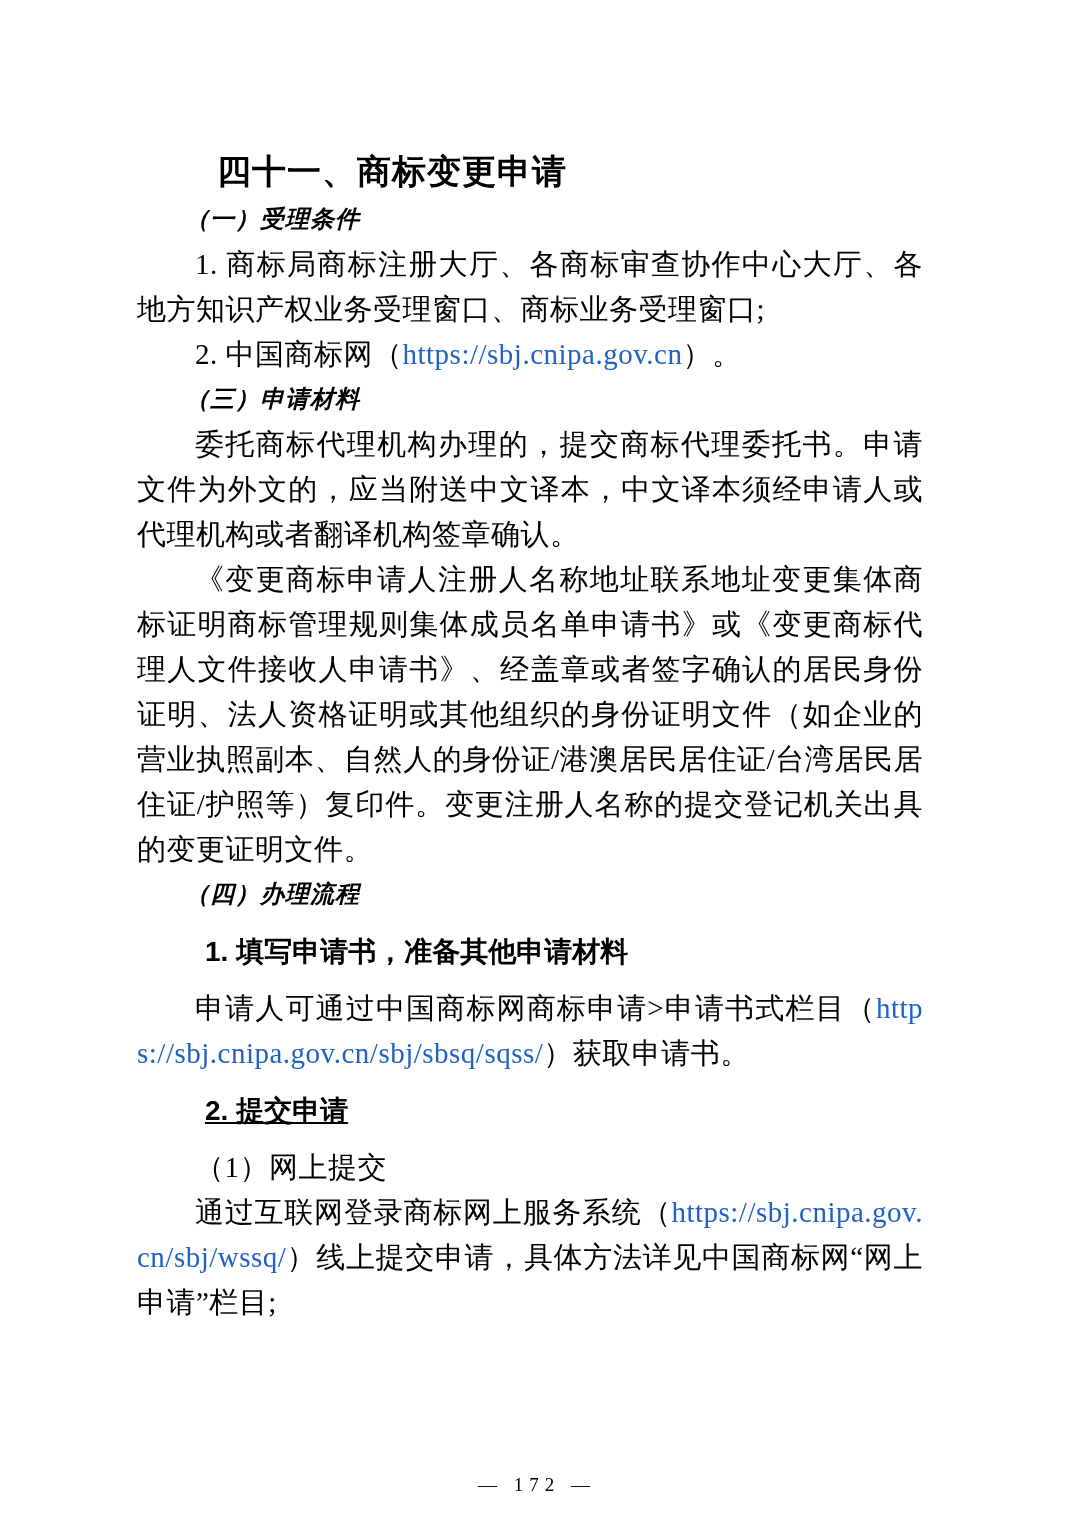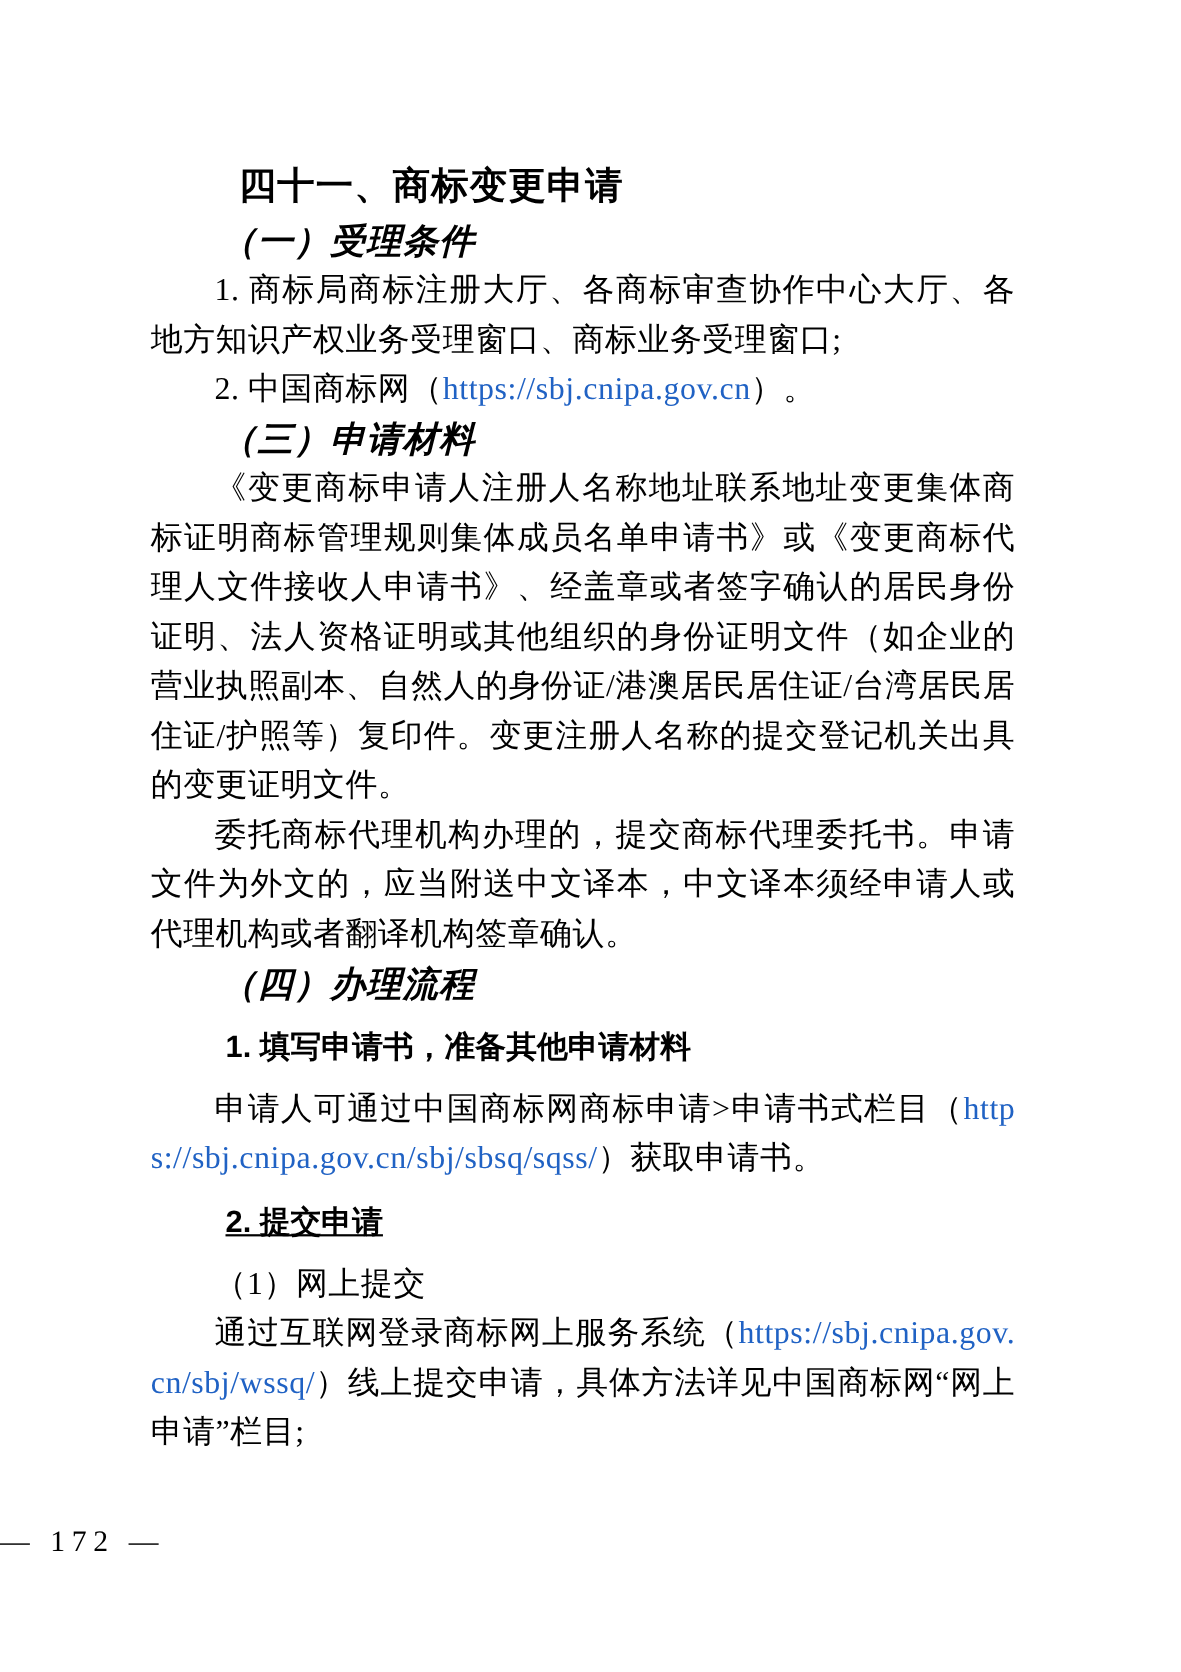"四十一、商标变更申请" .doc-title { font-family: Liberation Mono, monospace -> Liberation Serif, serif }
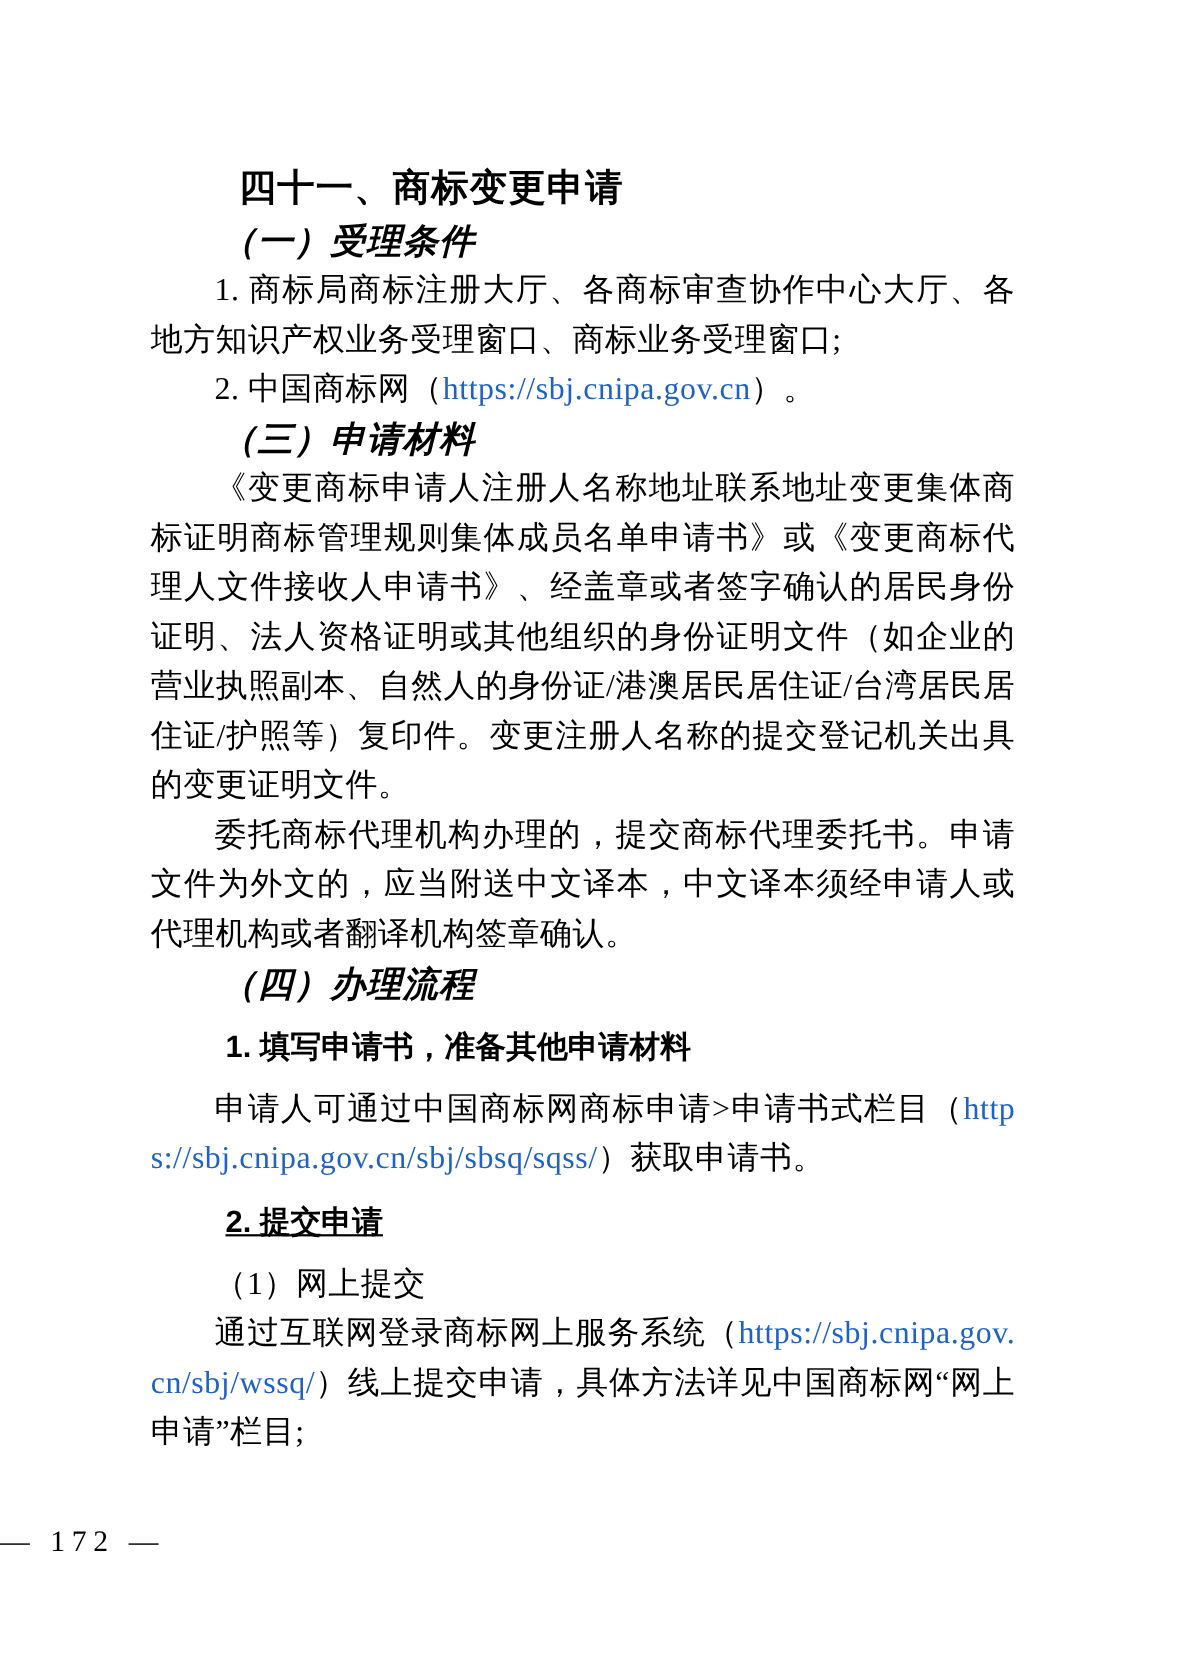"（一）受理条件" h2.kaiti { font-size: 32px -> 24px }
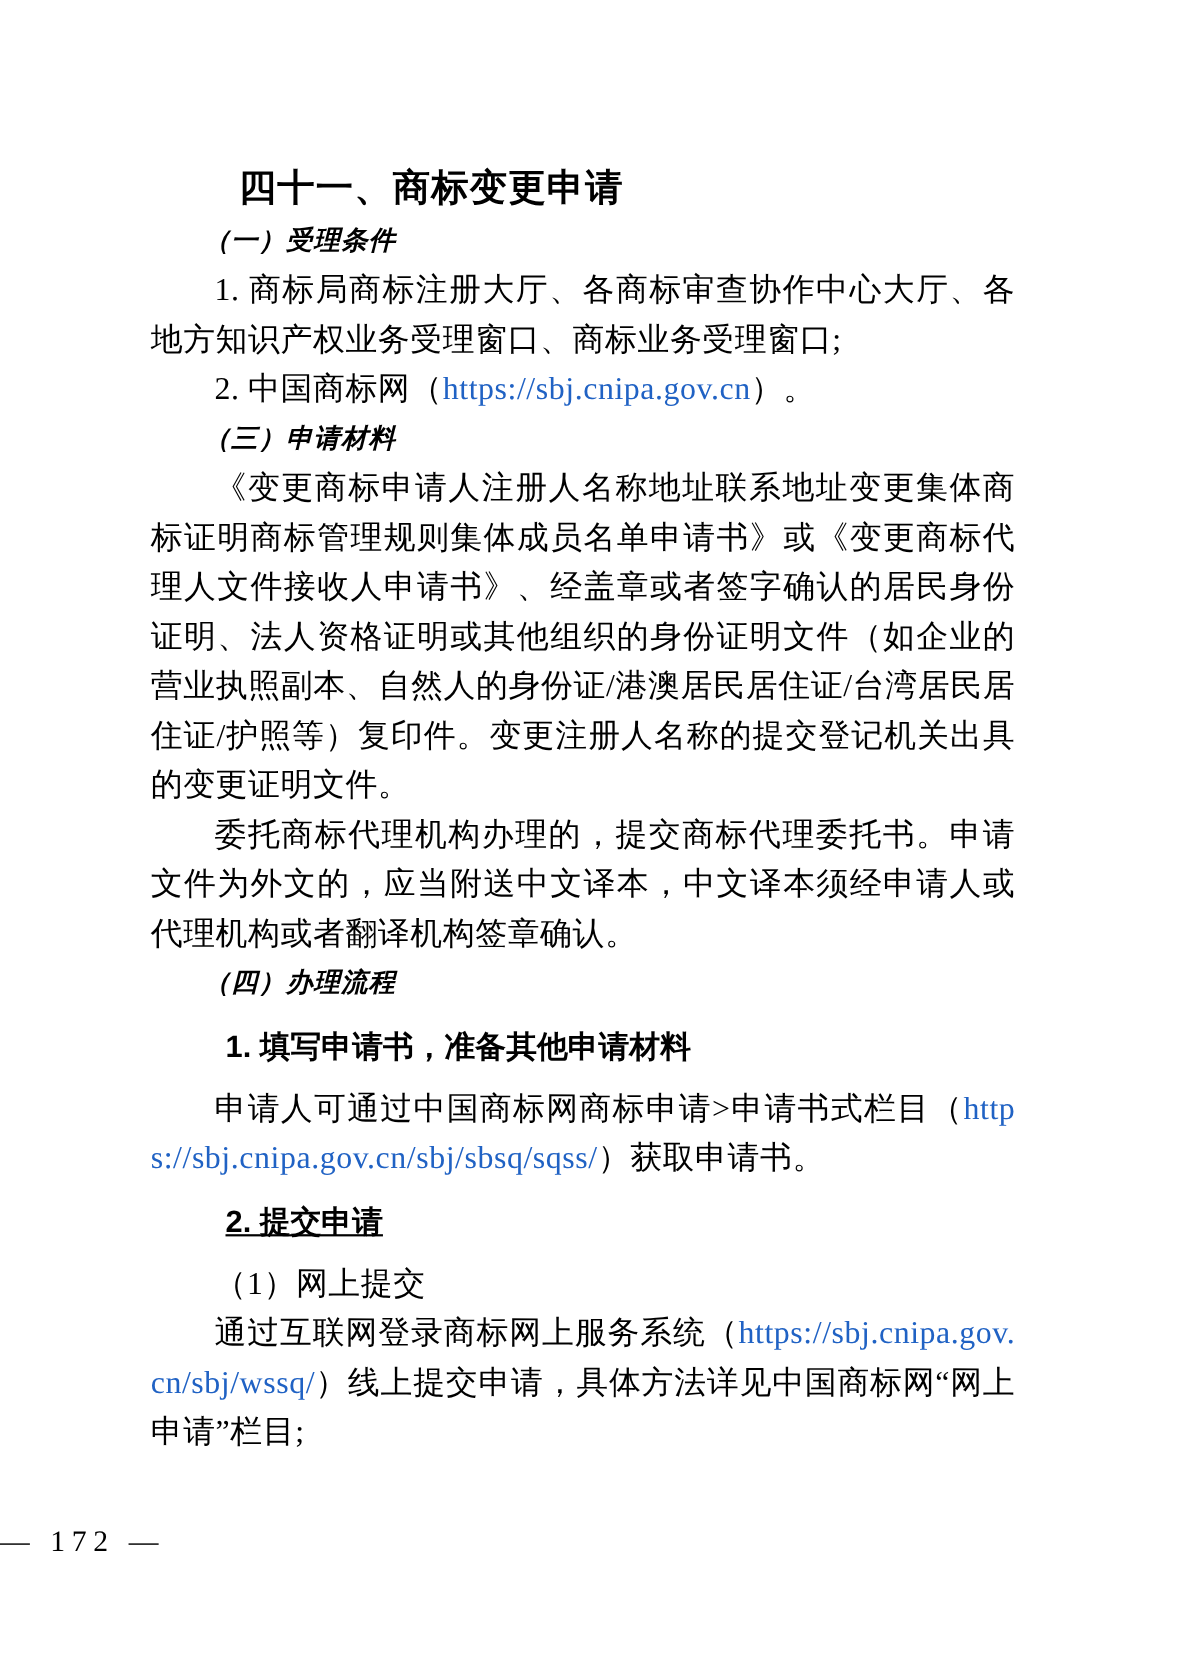"《变更商标申请人注册人名称地址联系地址变更集体商标证明商标管理规则集体成员名单申" p.body { order: before "委托商标代理机构办理的，提交商标代理委托书。申请文件为外文的，应当附送中文译本，" -> after "委托商标代理机构办理的，提交商标代理委托书。申请文件为外文的，应当附送中文译本，" }
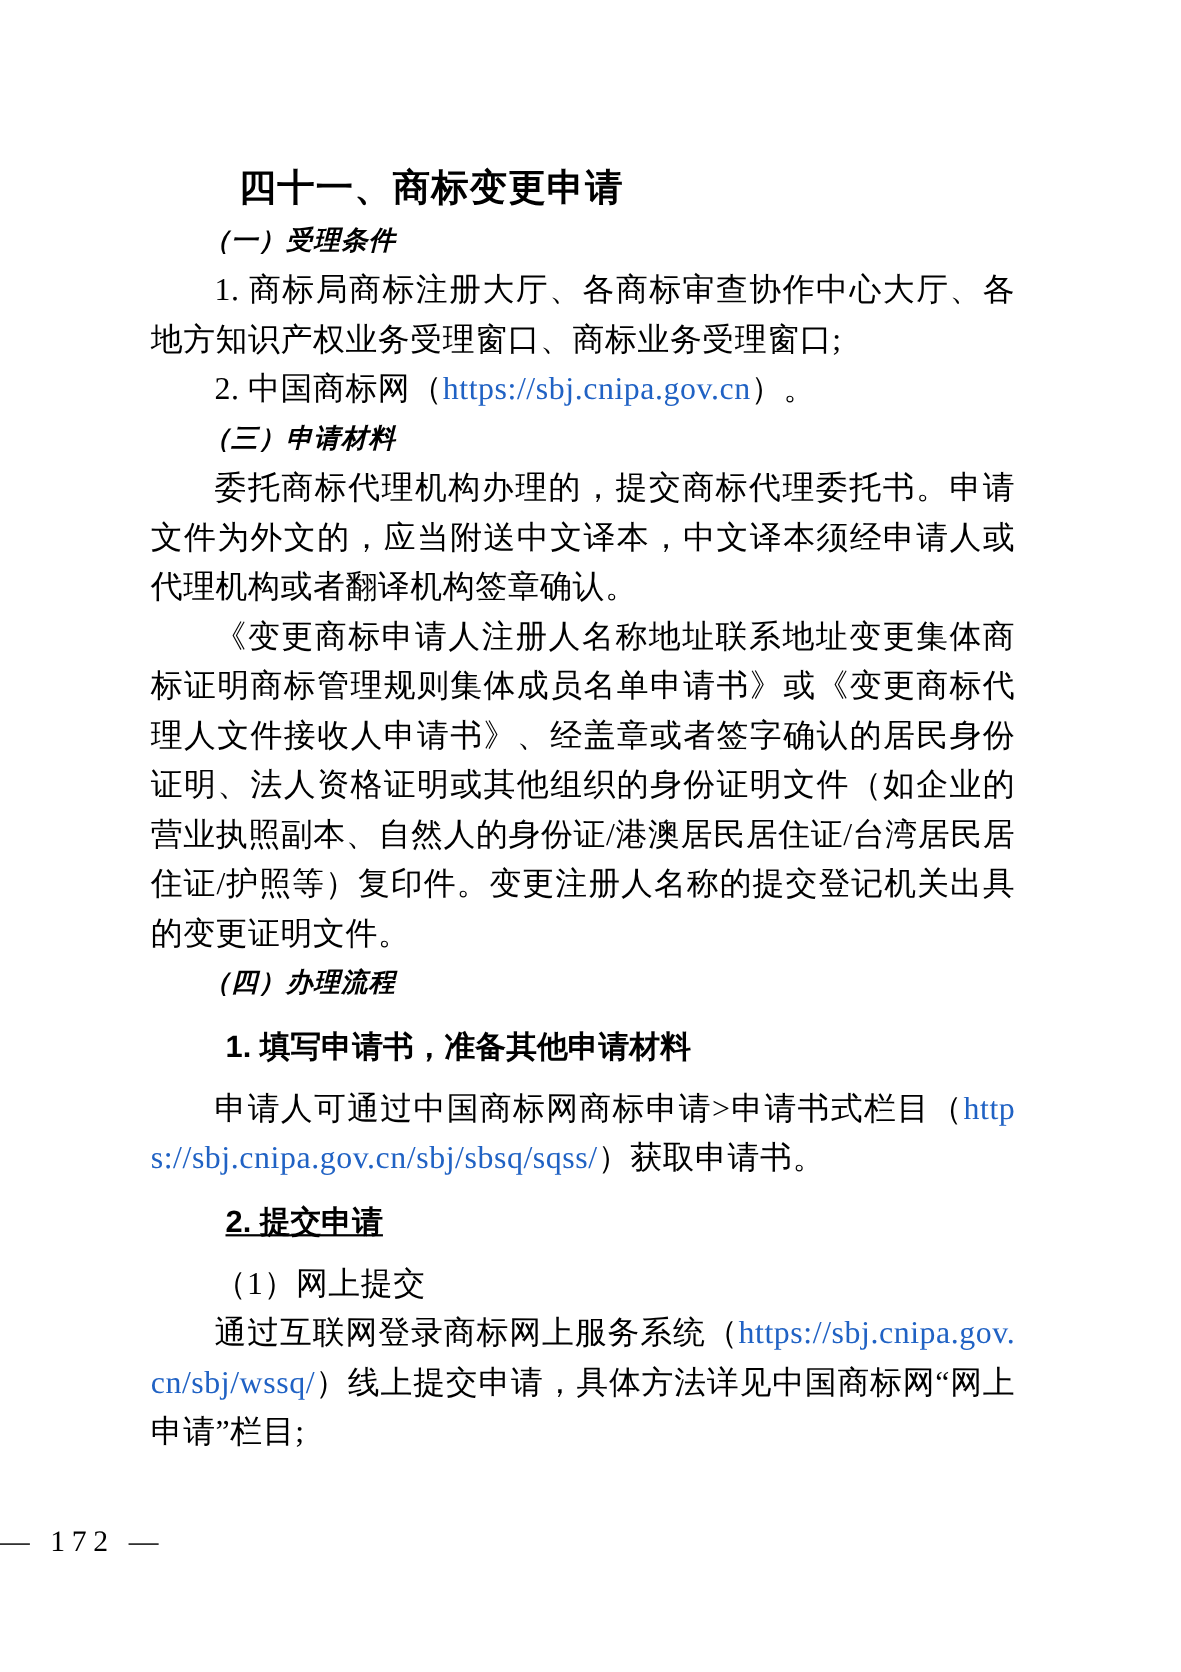"— 172 —" .footer { font-size: 27px -> 19px; text-align: none -> center; top: 1384px -> 1468px }
